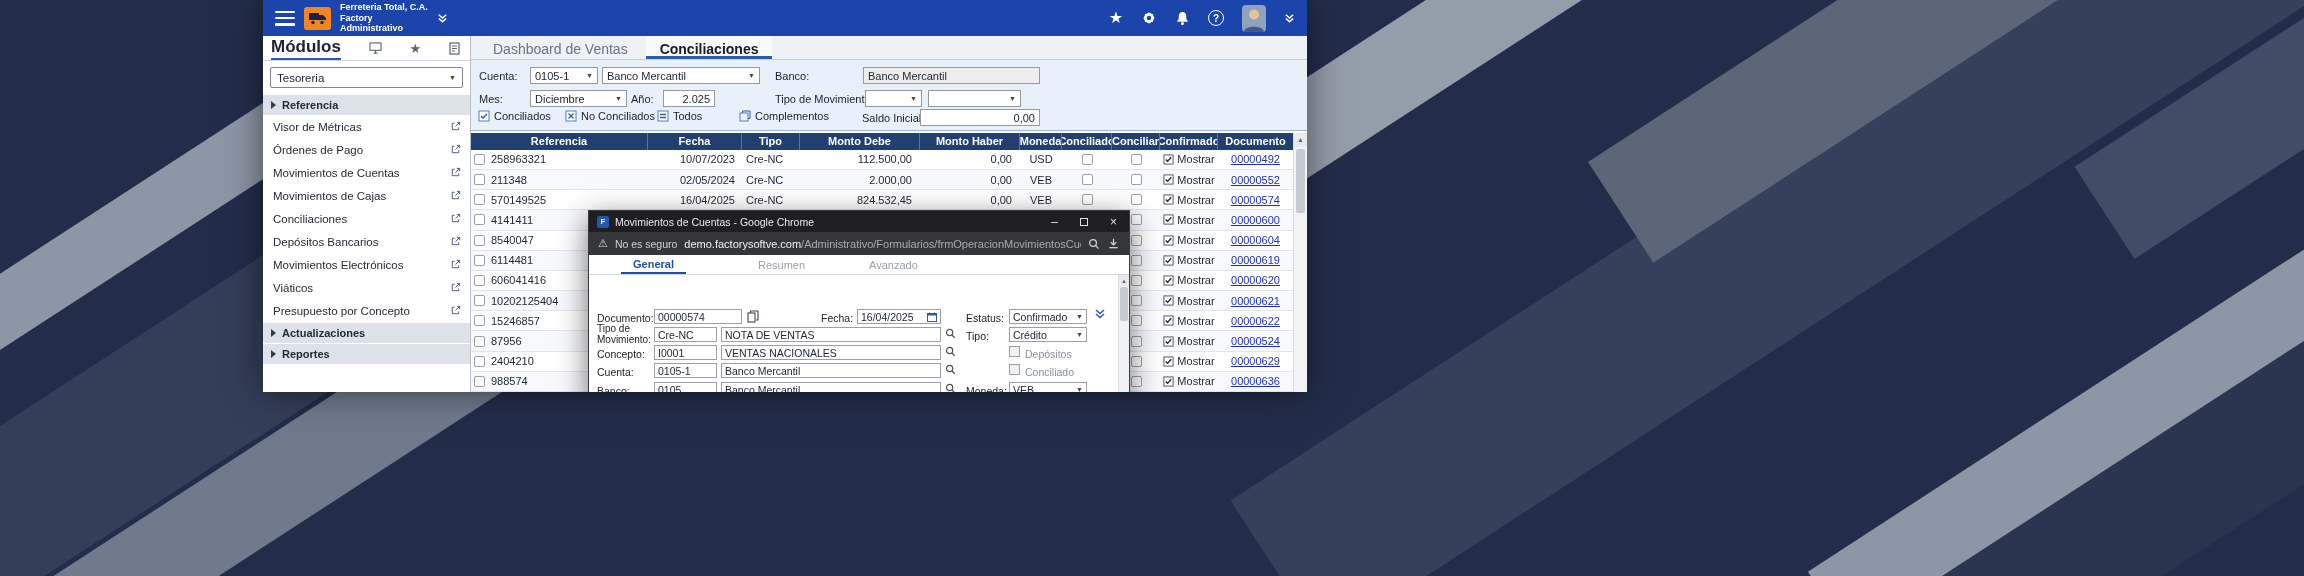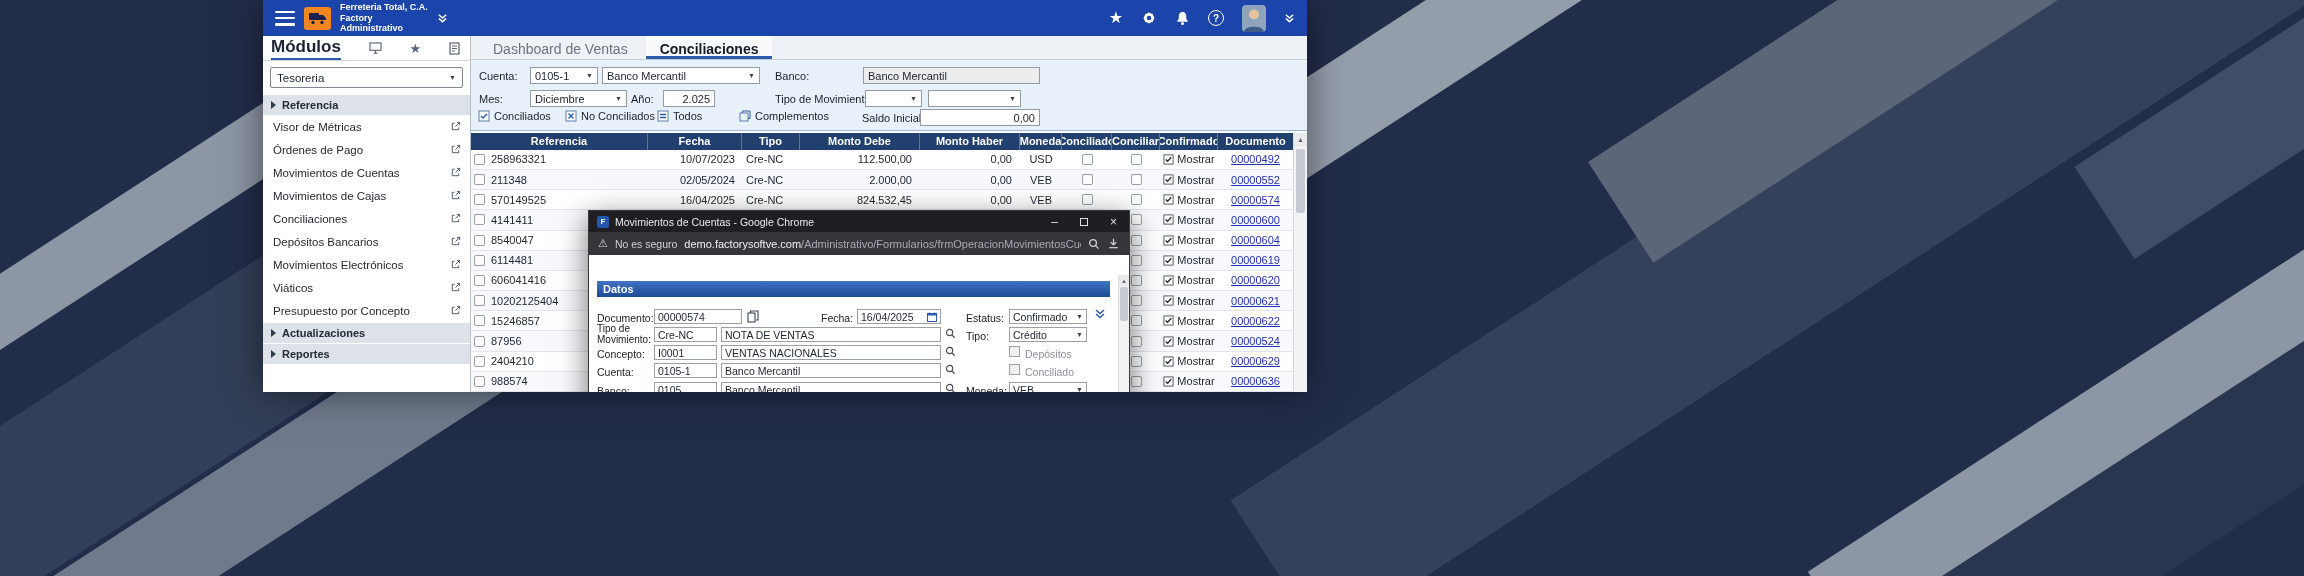"General" div.ptabs { html: none -> <div> <span>General</span> <span>Resumen</span> <span>Avanzado</span> </div> }
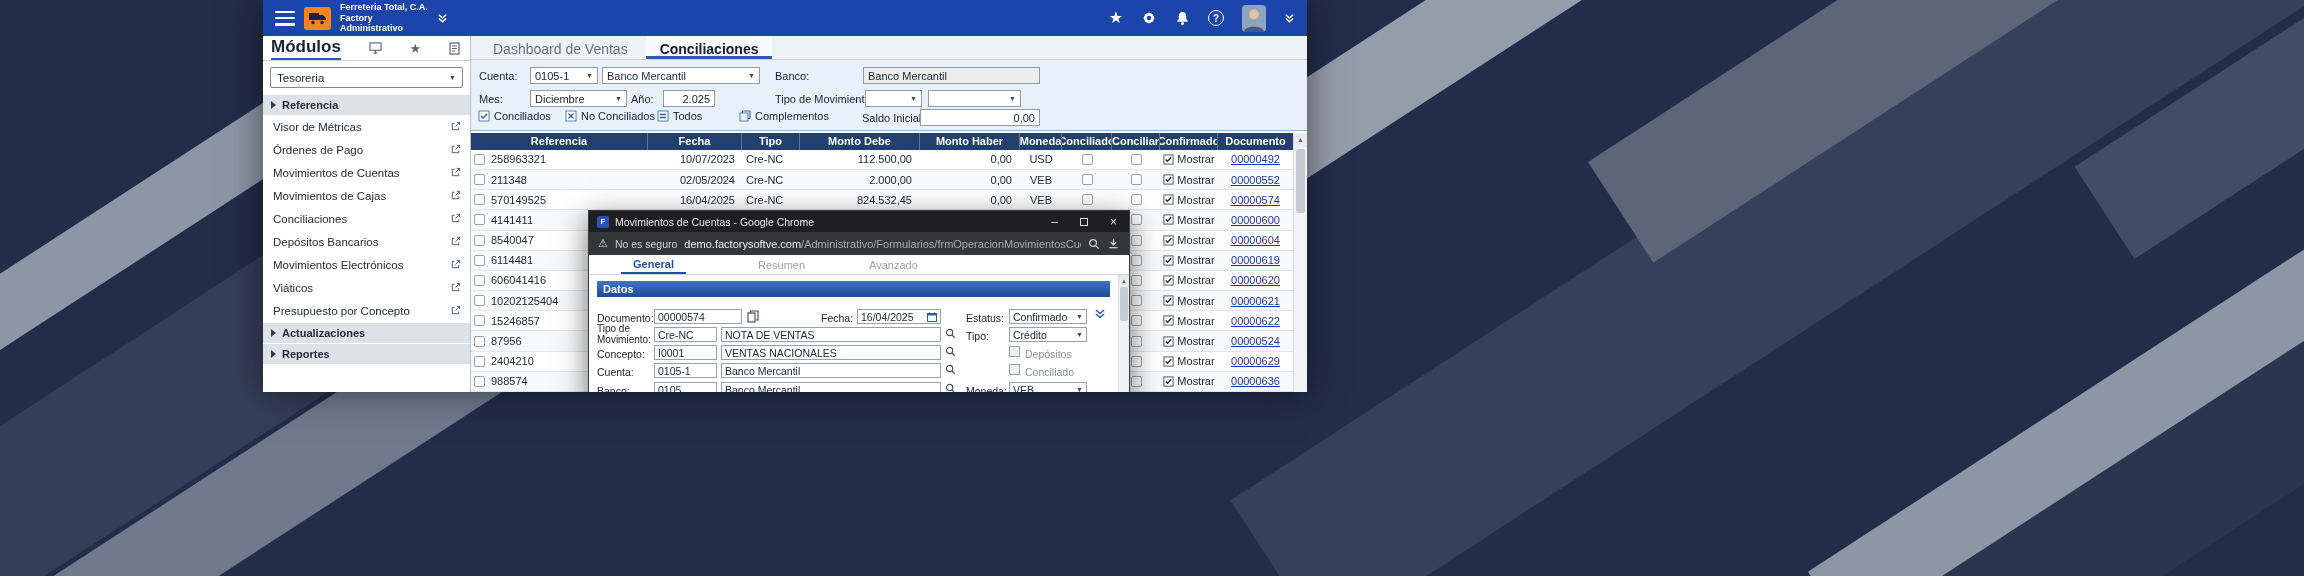"Datos" div.datos { html: <div>Datos</div> -> none }
